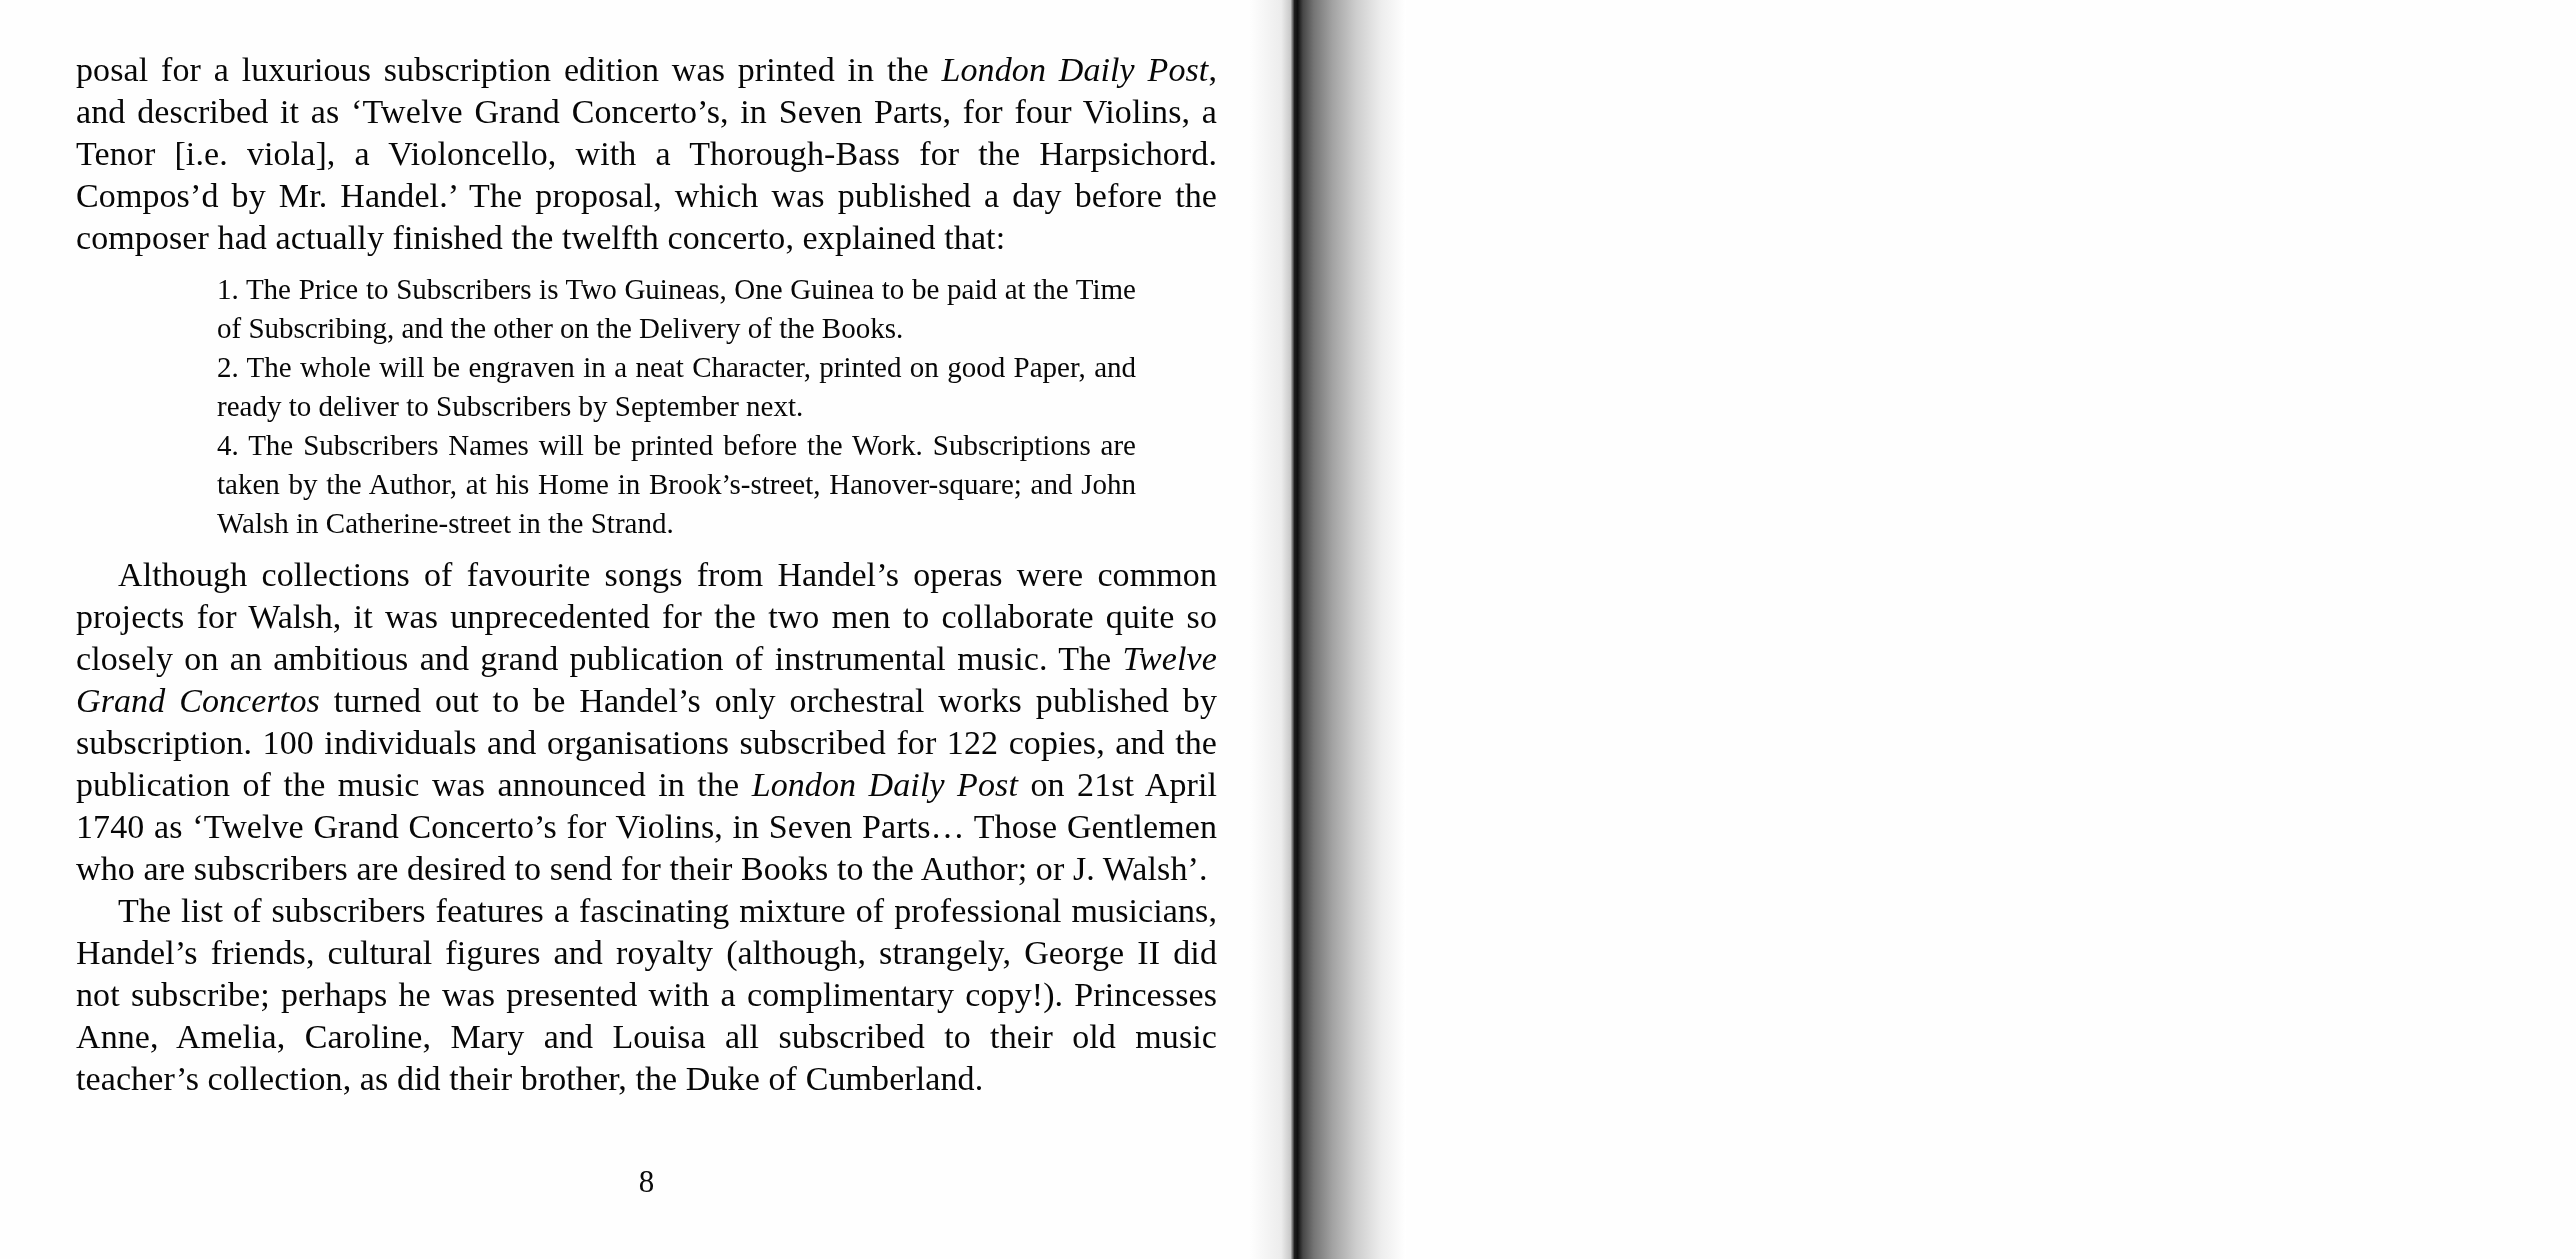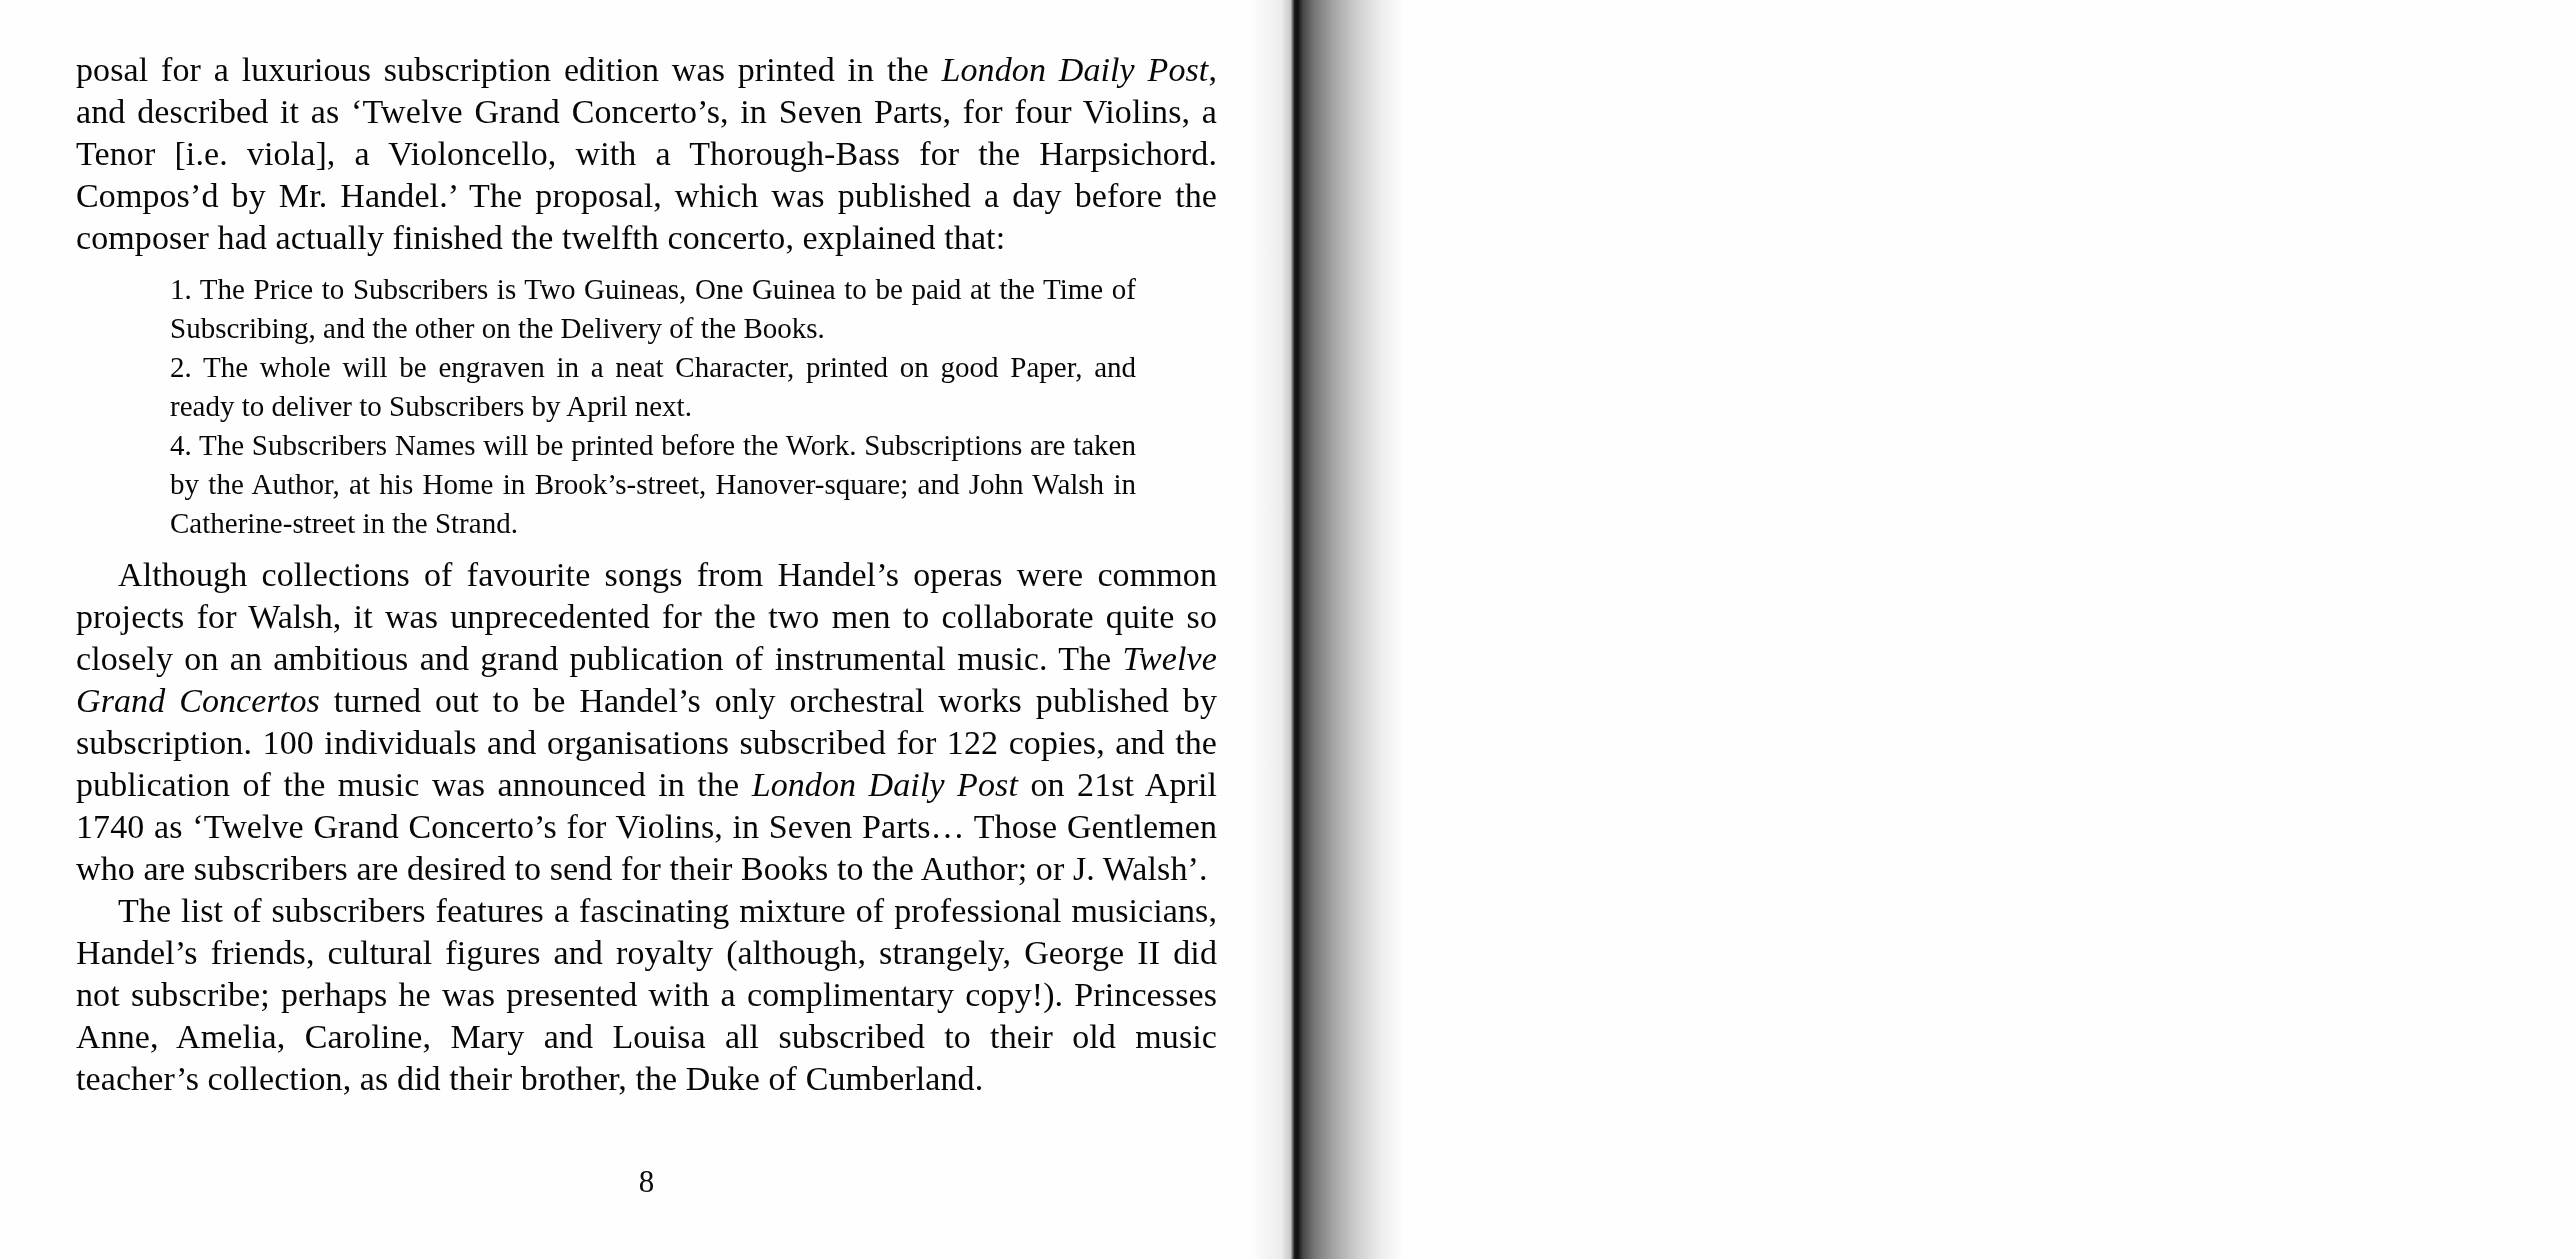"1. The Price to Subscribers" .quote p { margin-left: none -> 47px }
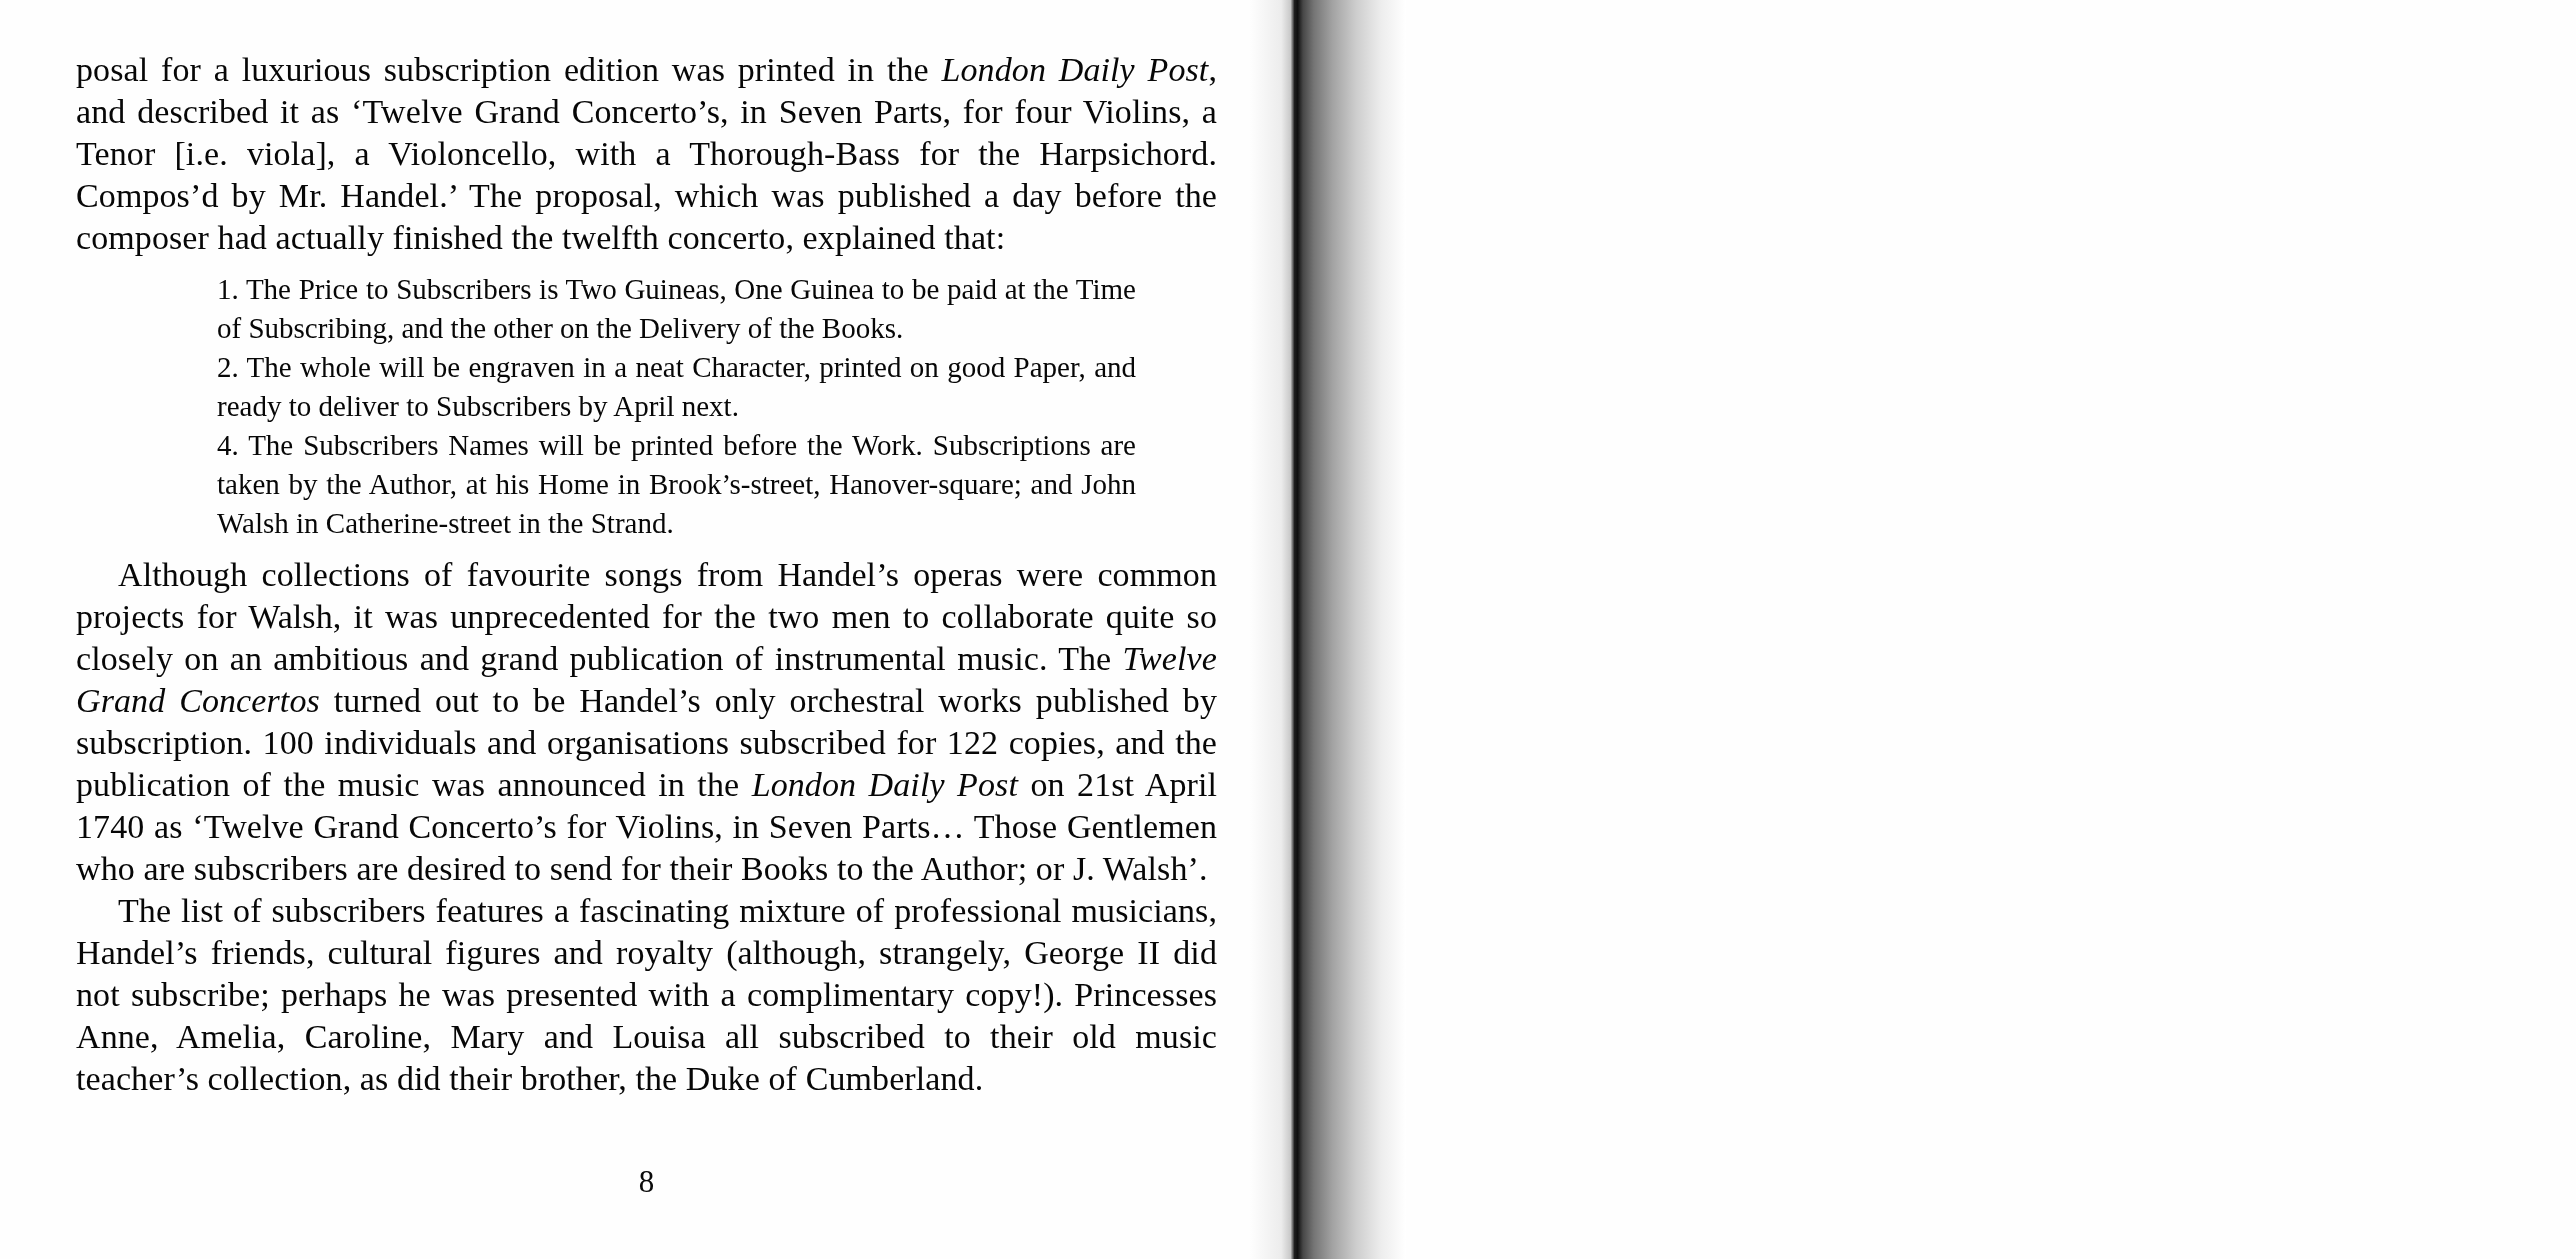"2. The whole will be" p { text: April -> September }
